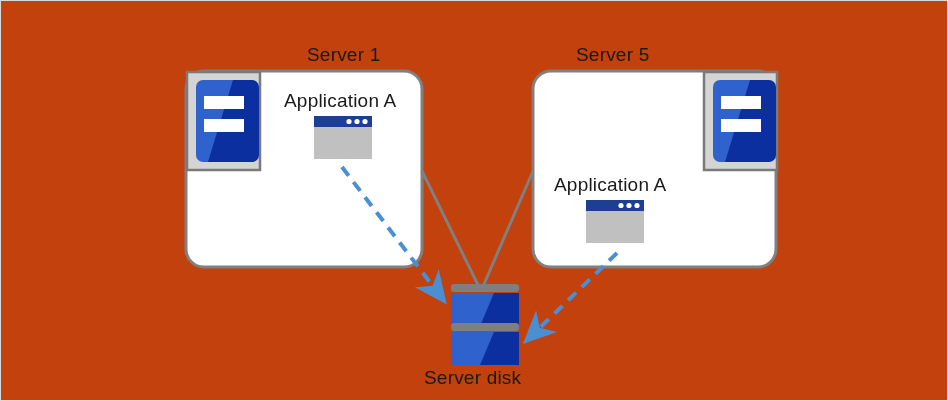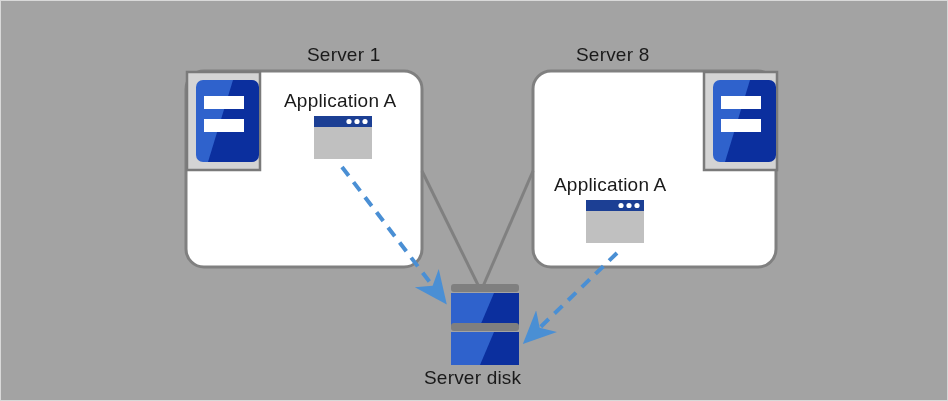"Server 1" #canvas { background: #a3a3a3 -> #c2410c }
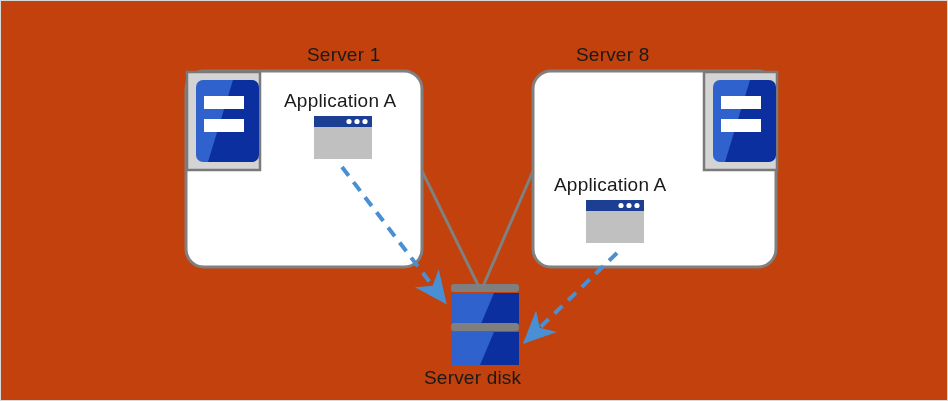"Server 8" div.dg-label { text: 8 -> 5 }
